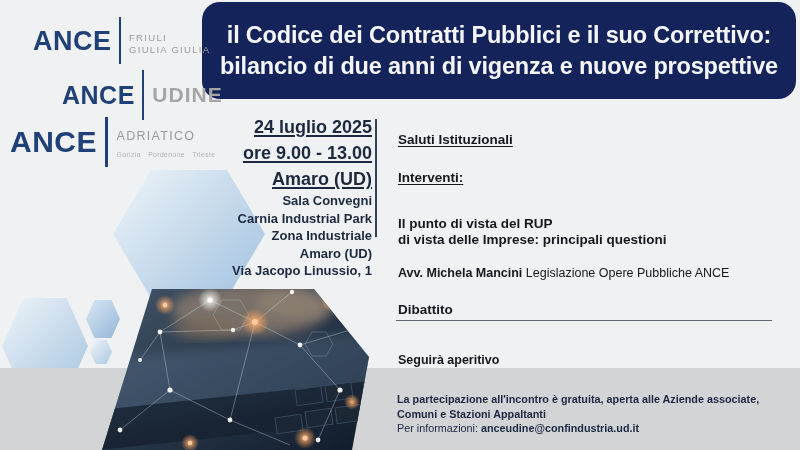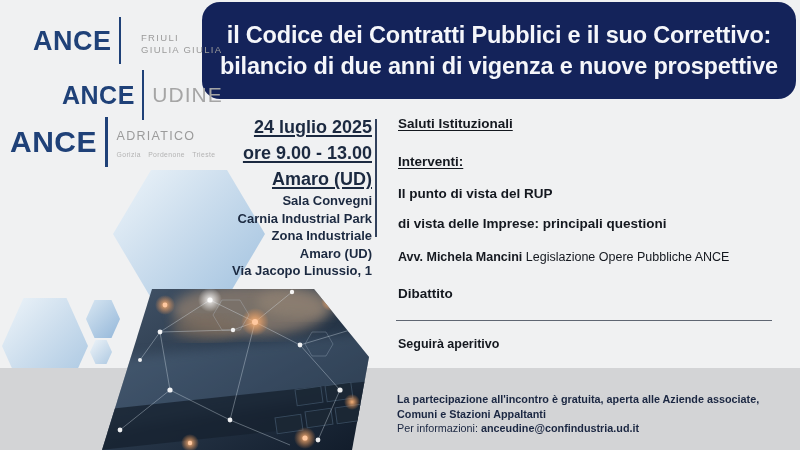"FRIULI" .logo1 .region { margin-left: 12px -> none }
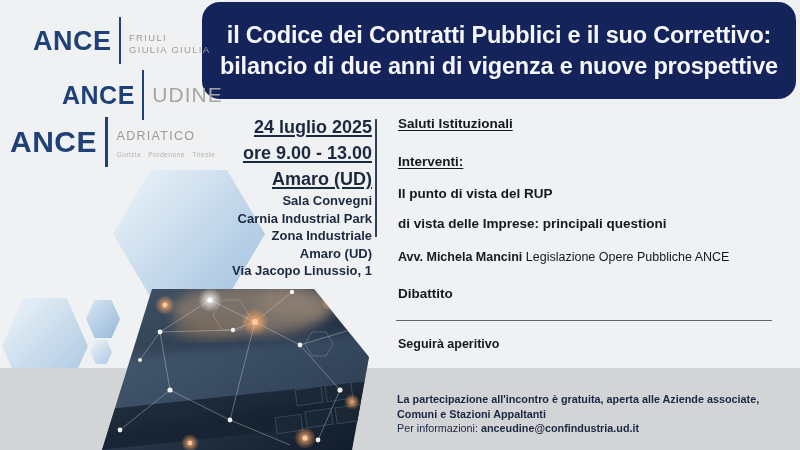"UDINE" .logo2 .region { font-weight: 400 -> 700 }
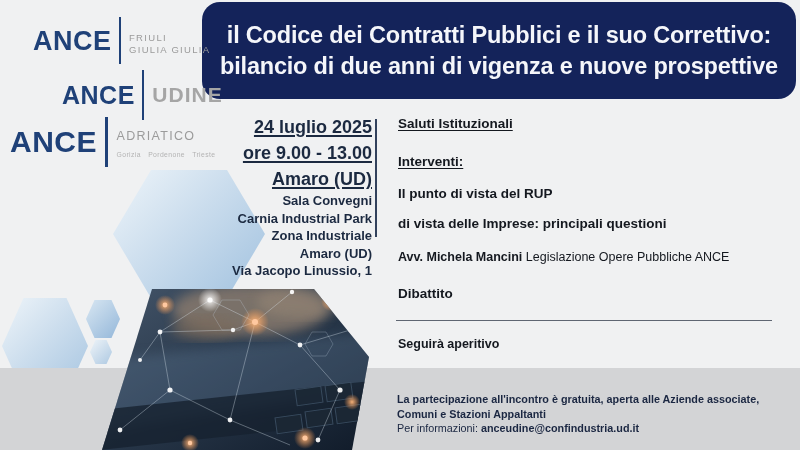"Saluti Istituzionali" .agenda-item { margin-top: none -> 16px }
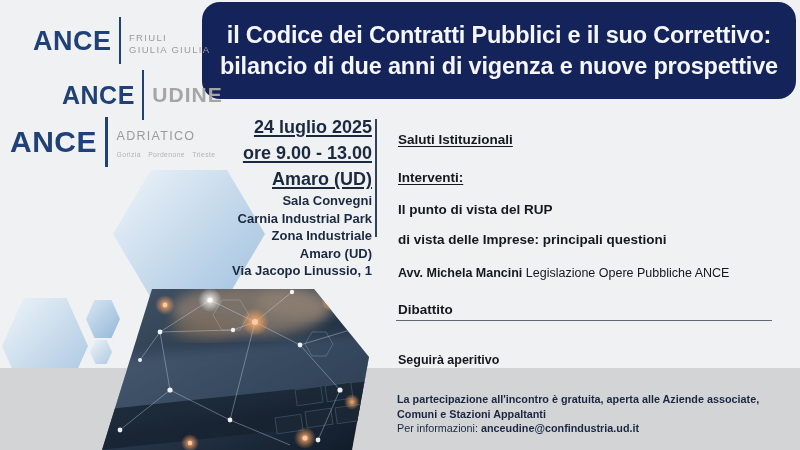"Il punto di vista del" div.abs { top: 186px -> 200px }
